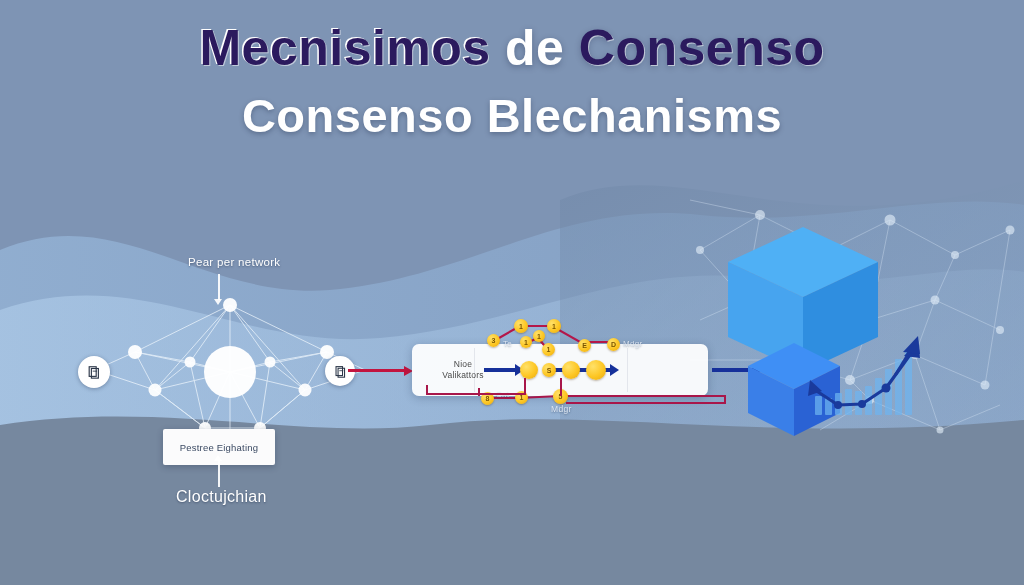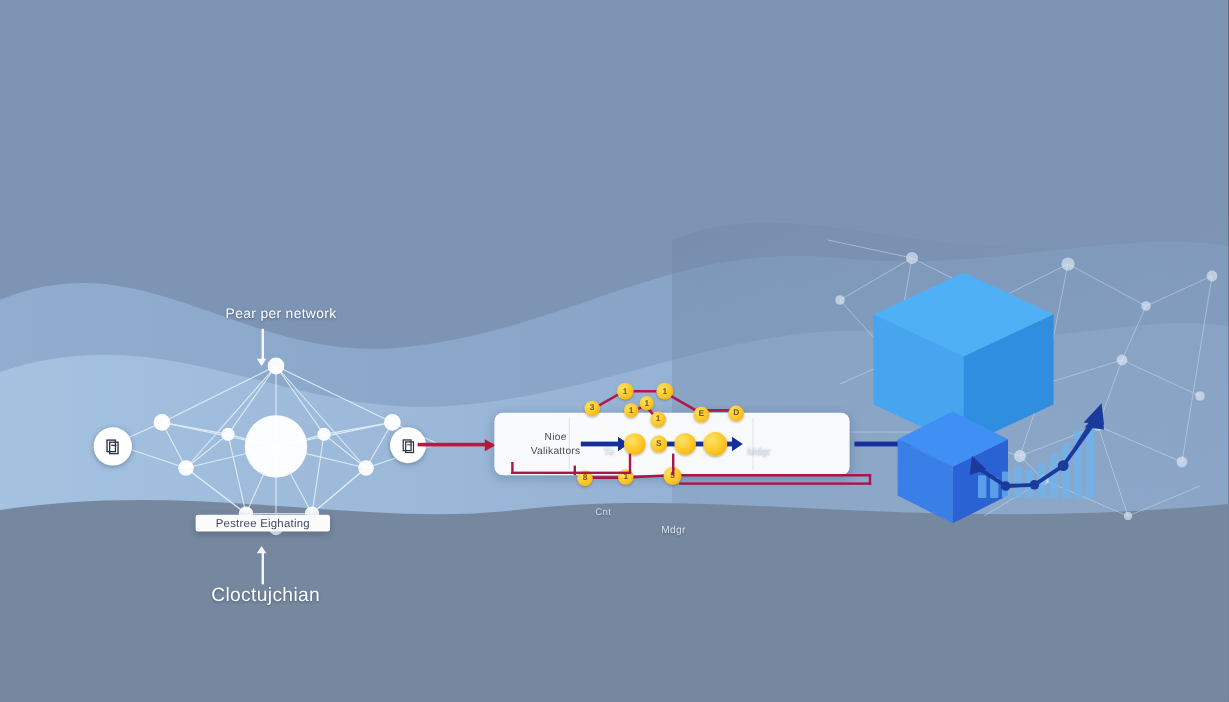"Mecnisimos de Consenso" div.title-wrap { html: none -> <div> <div> <span>Mecnisimos</span> <span>de</span> <span>Consenso</span> </div> <div>Consenso Blechanisms</div> </div> }
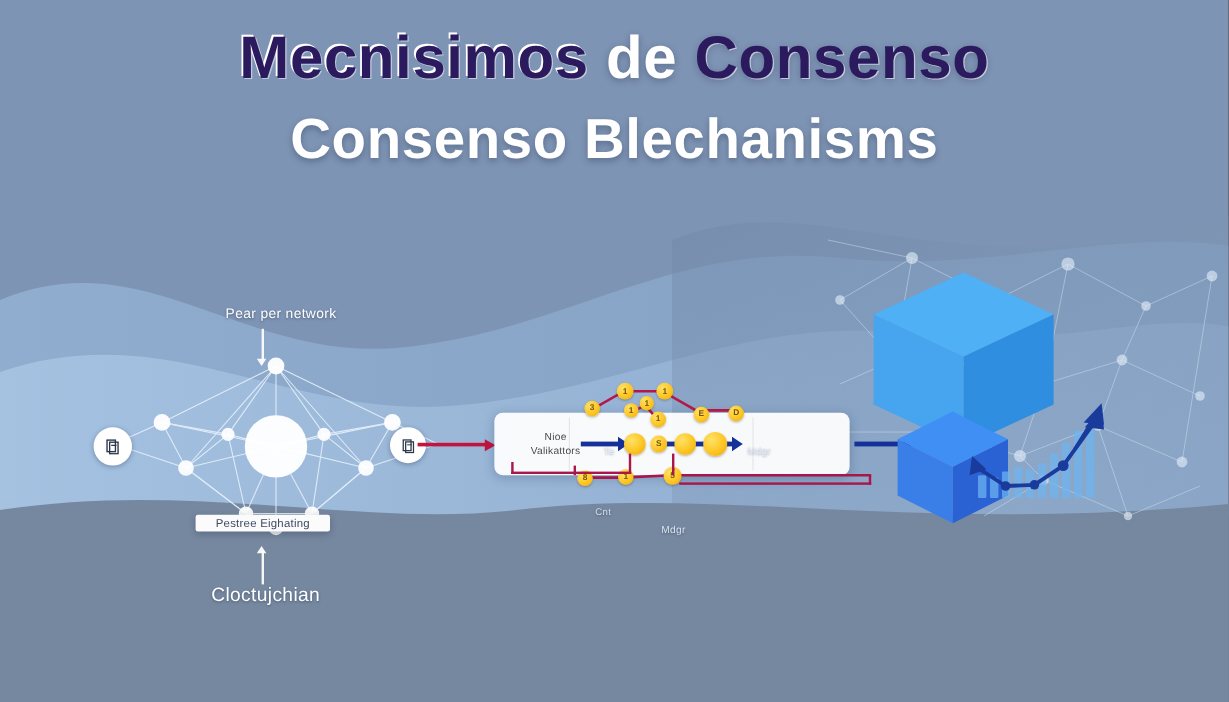"Te" .lbl-faint { margin-top: 32px -> none }
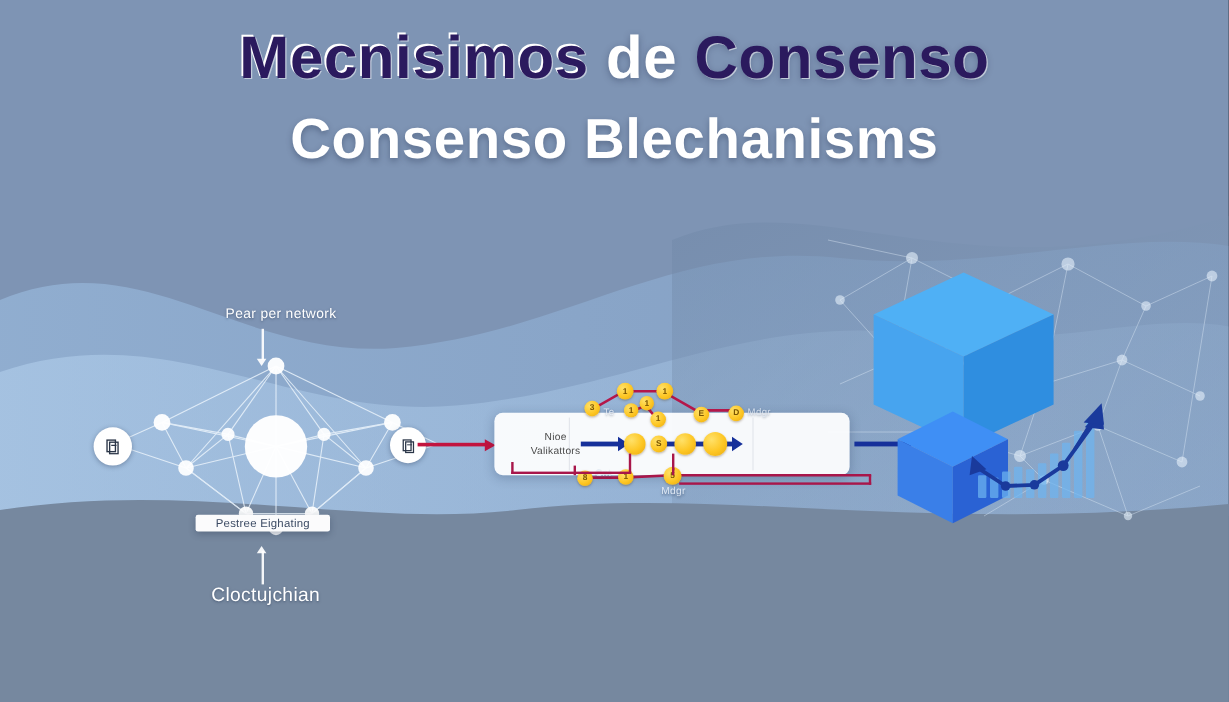"Pestree Eighating" div.infobox { height: 14px -> 36px }
